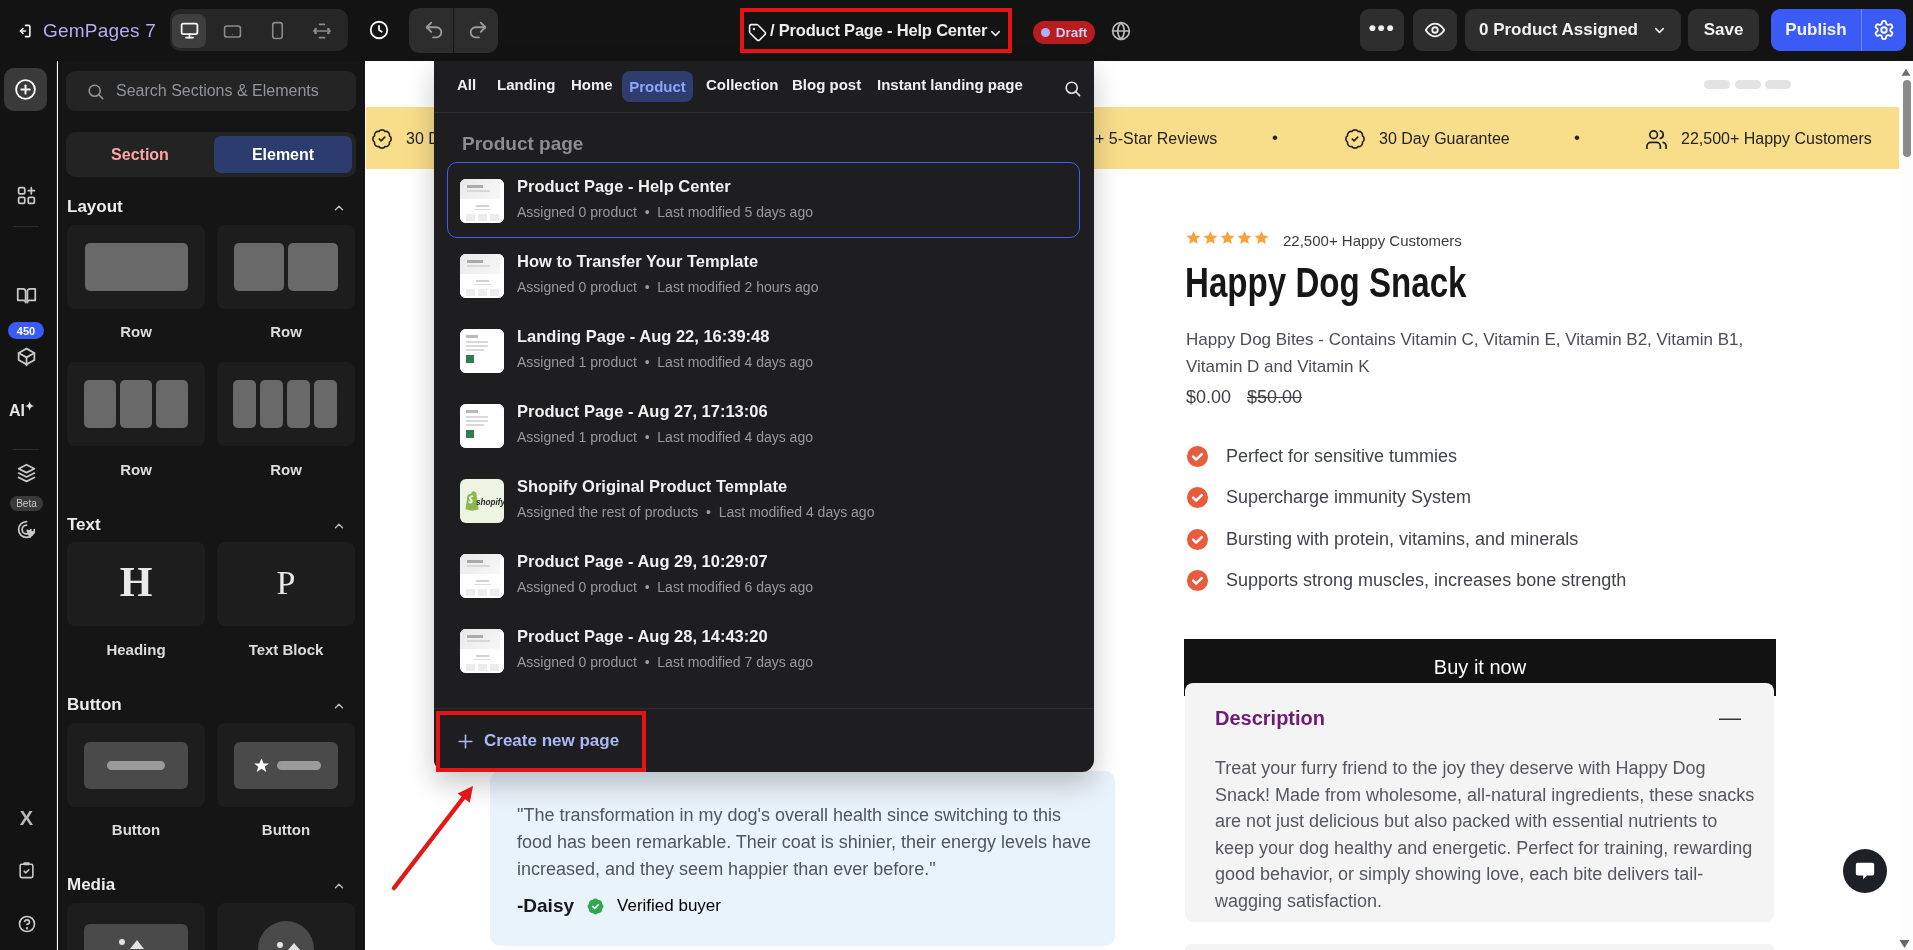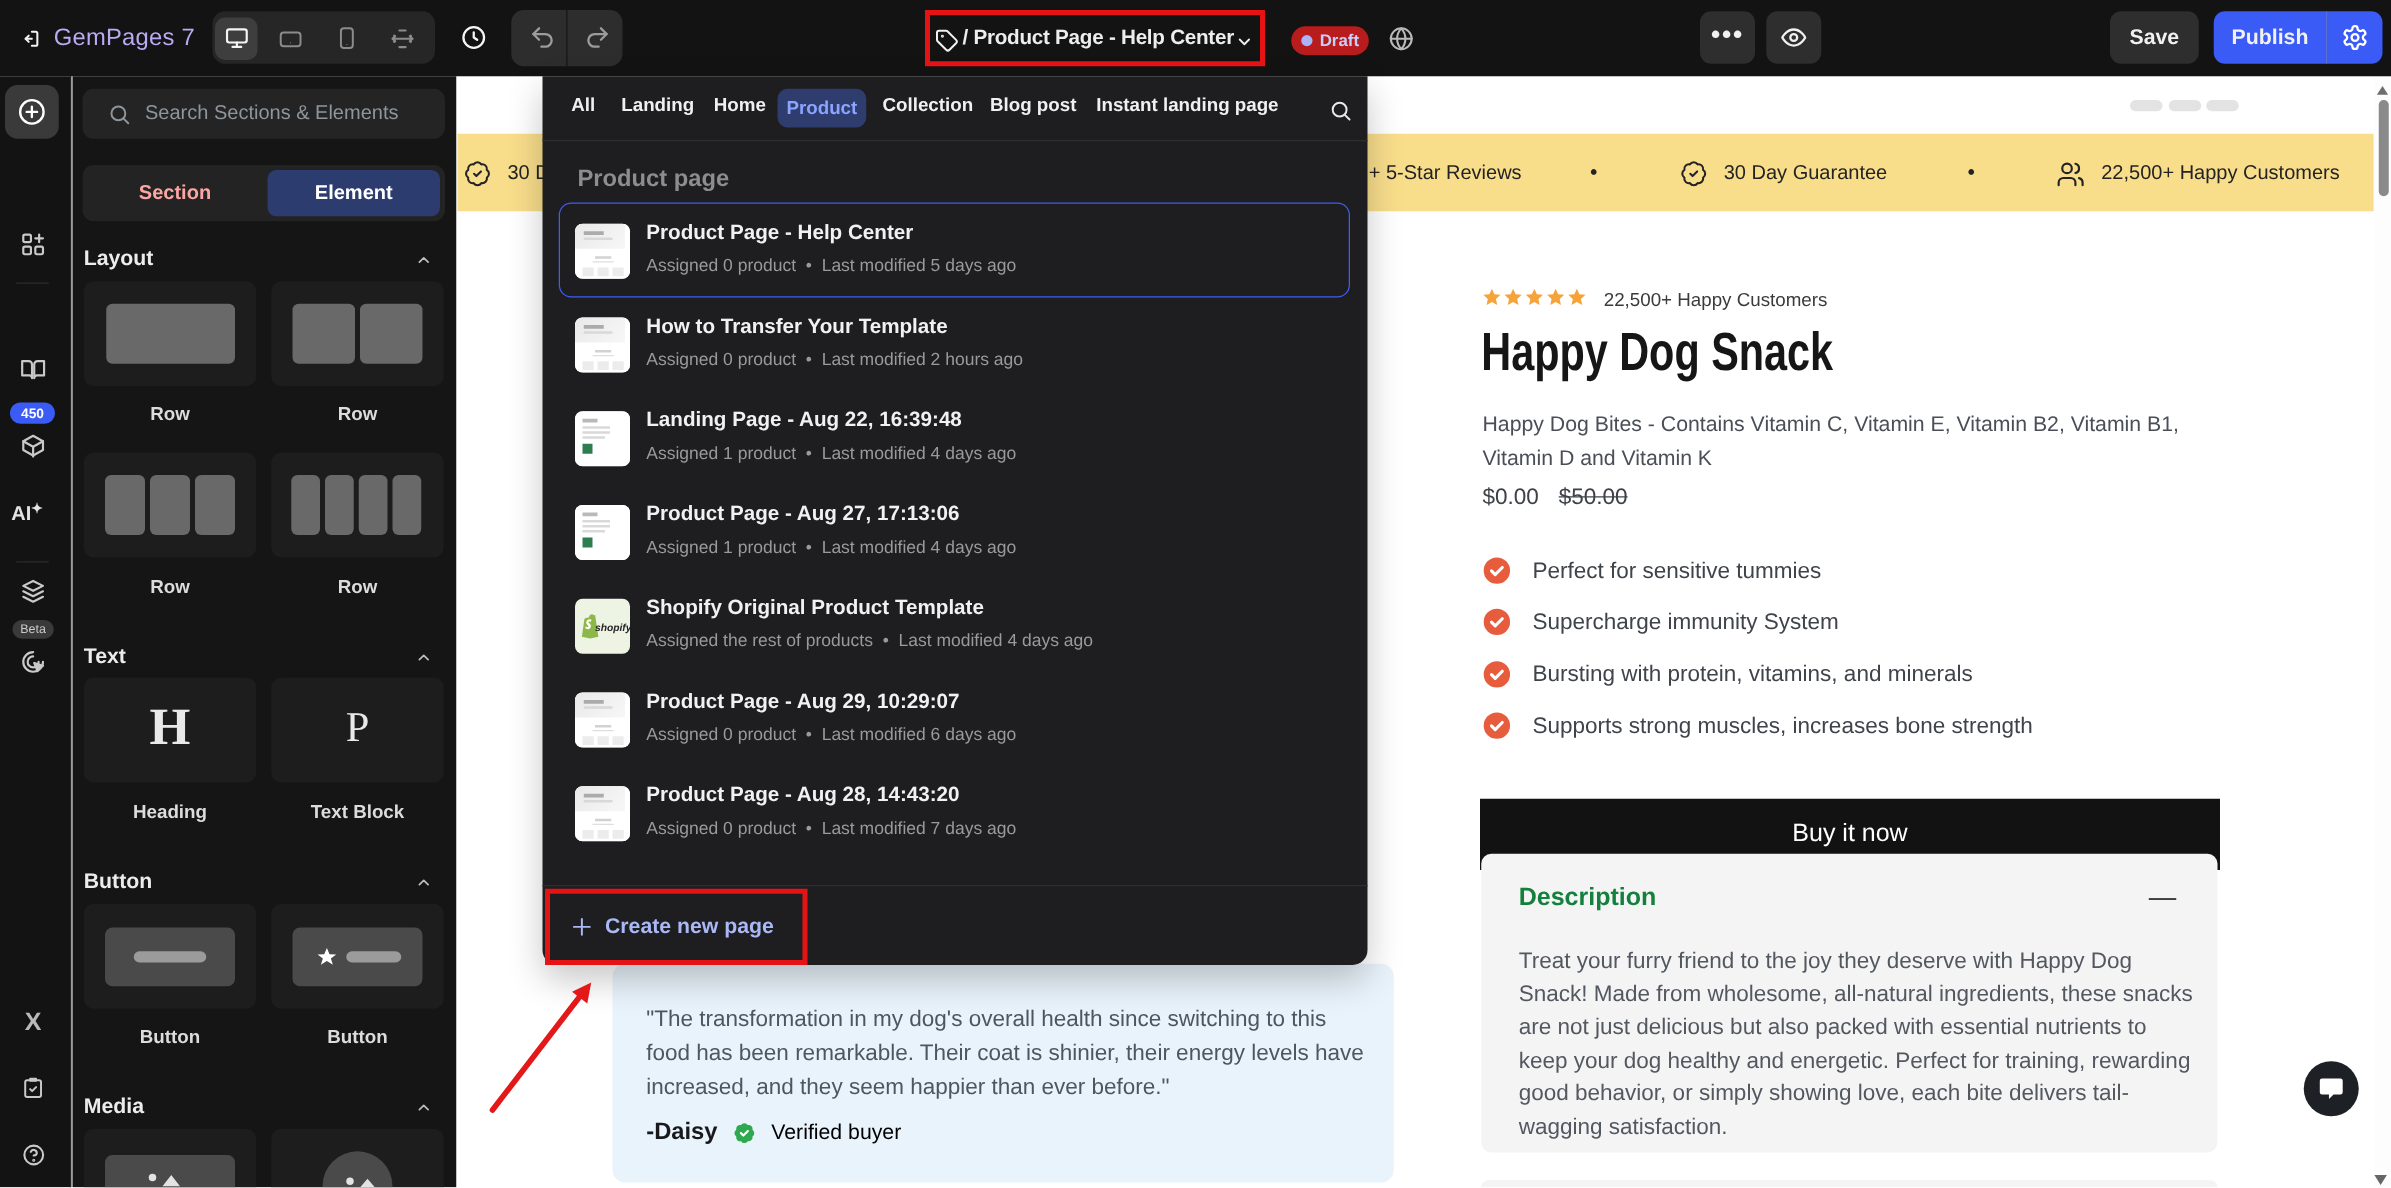"0 Product Assigned" div.tbtn { html: none -> <div> <span>0 Product Assigned</span> <svg> <polyline></polyline> </svg> </div> }
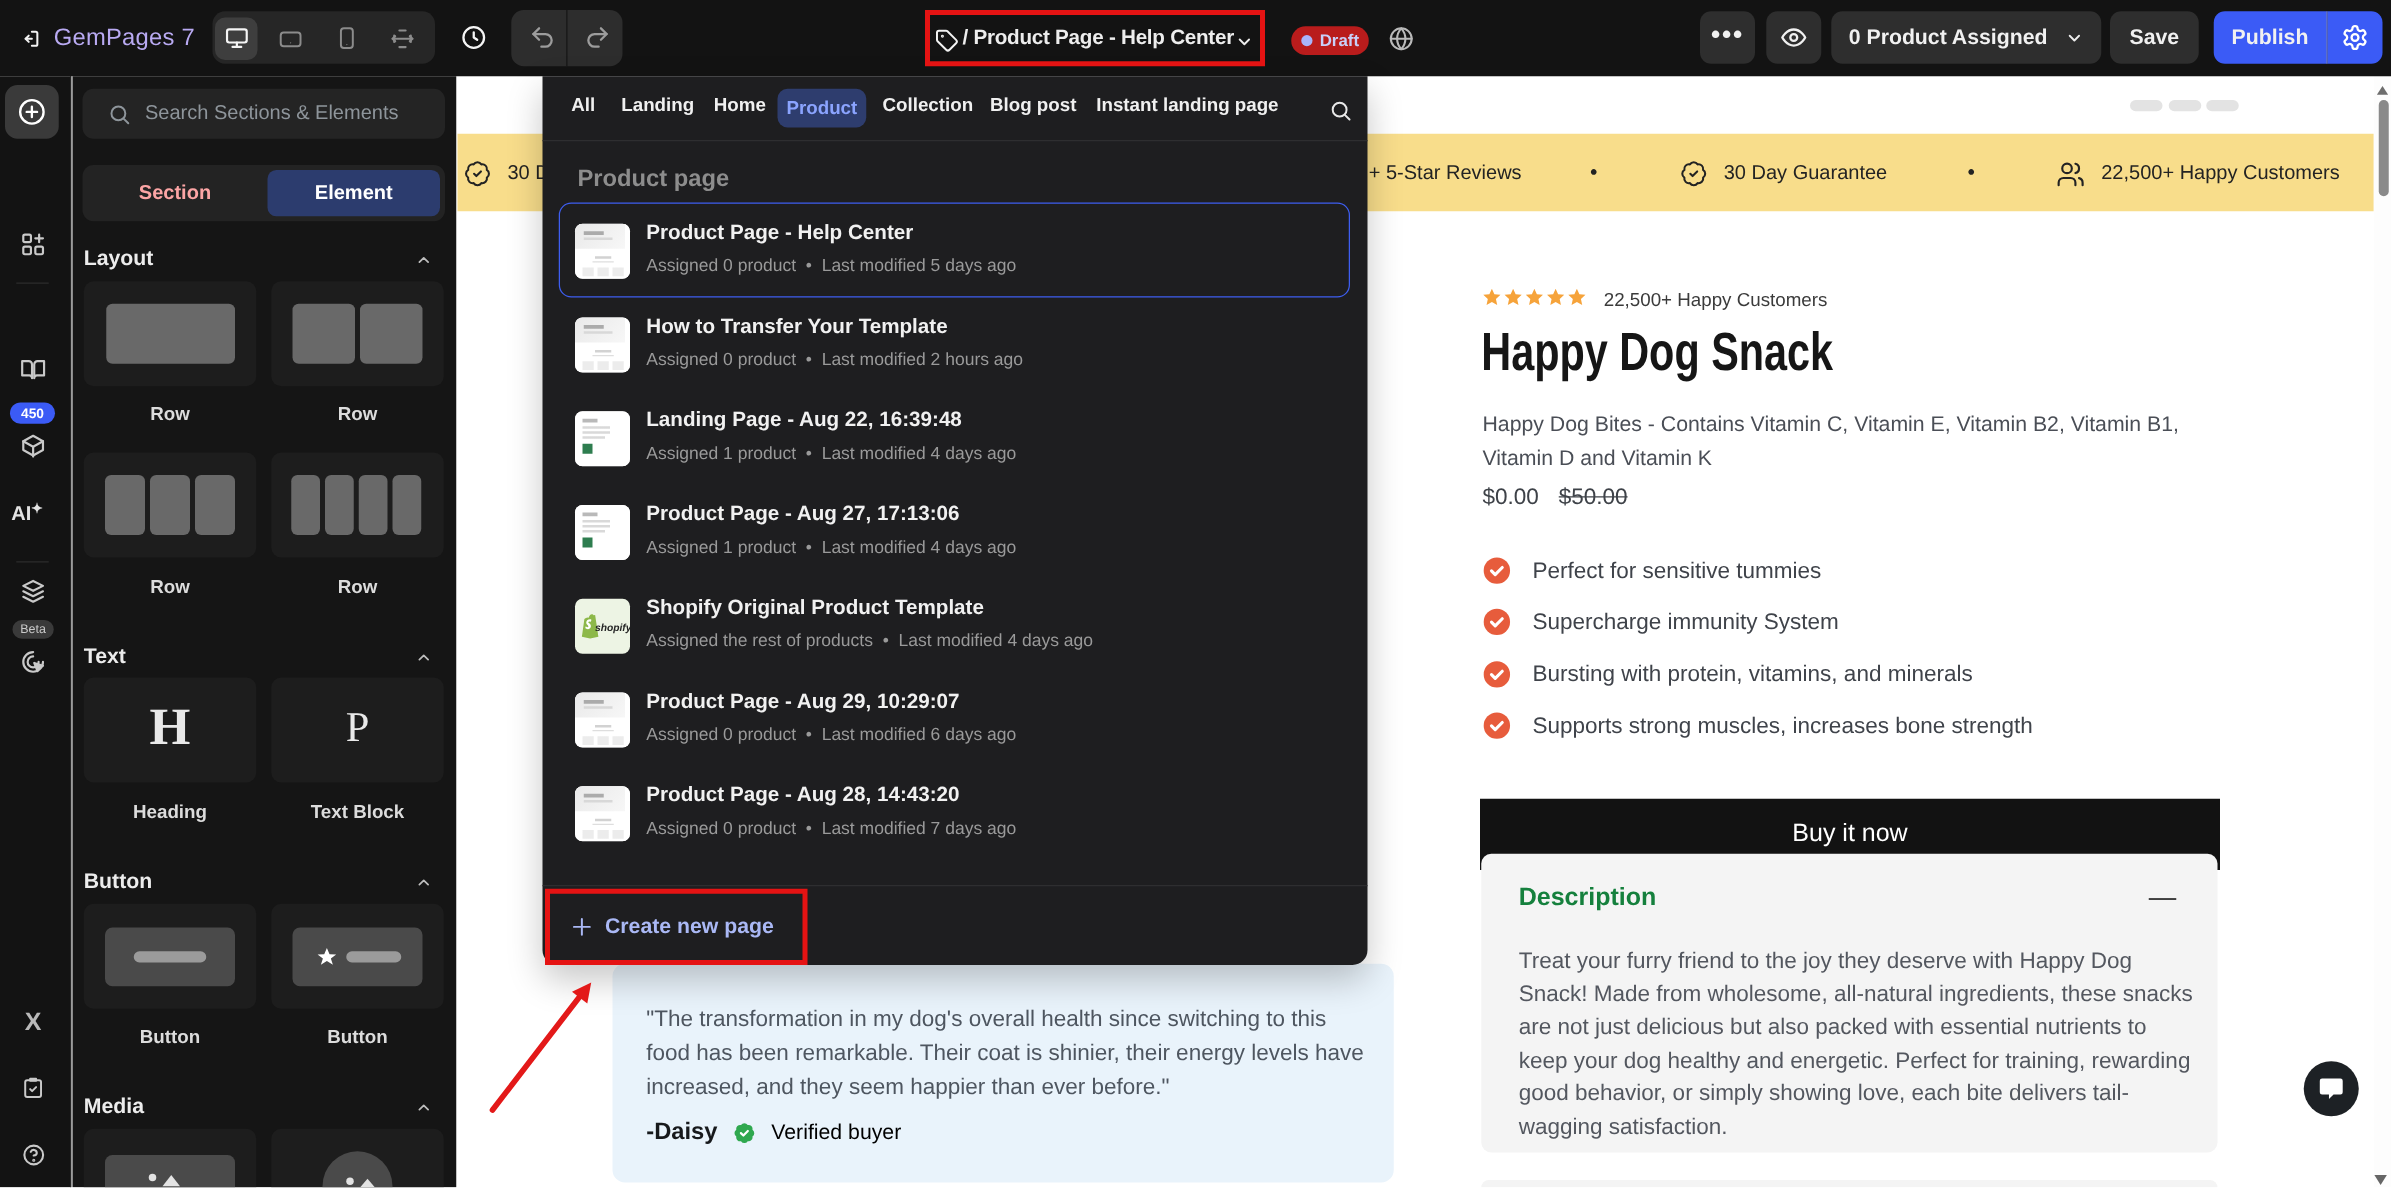"Description" #desc-card h3 { color: #15803d -> #701a75 }
